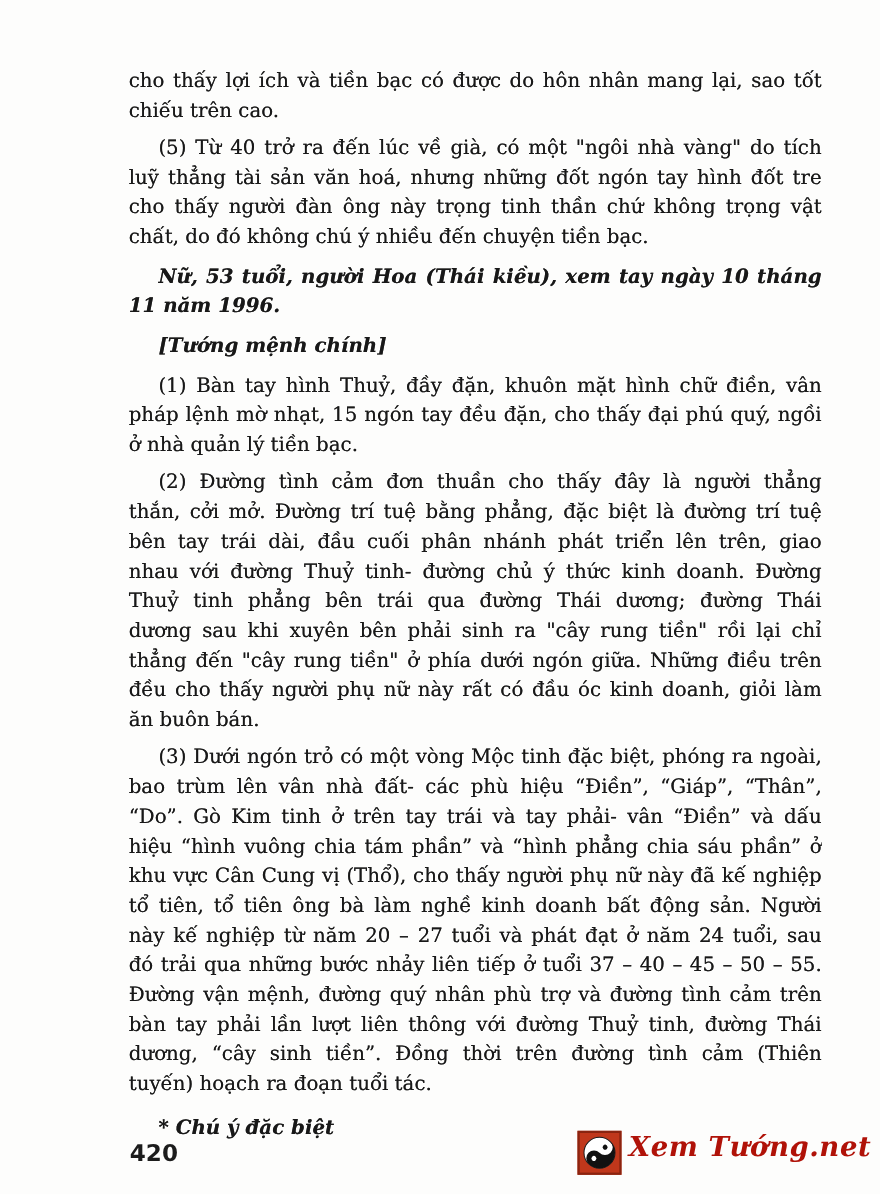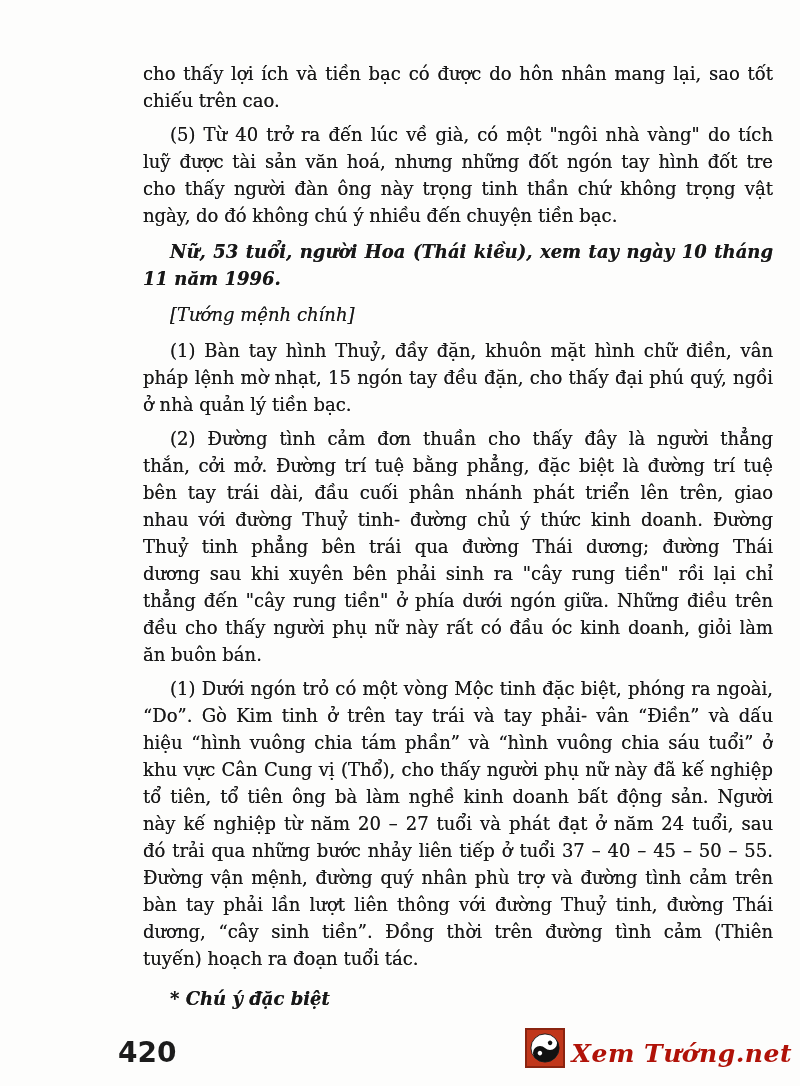"cho thấy lợi ích và" .text-block { margin-left: 26px -> none }
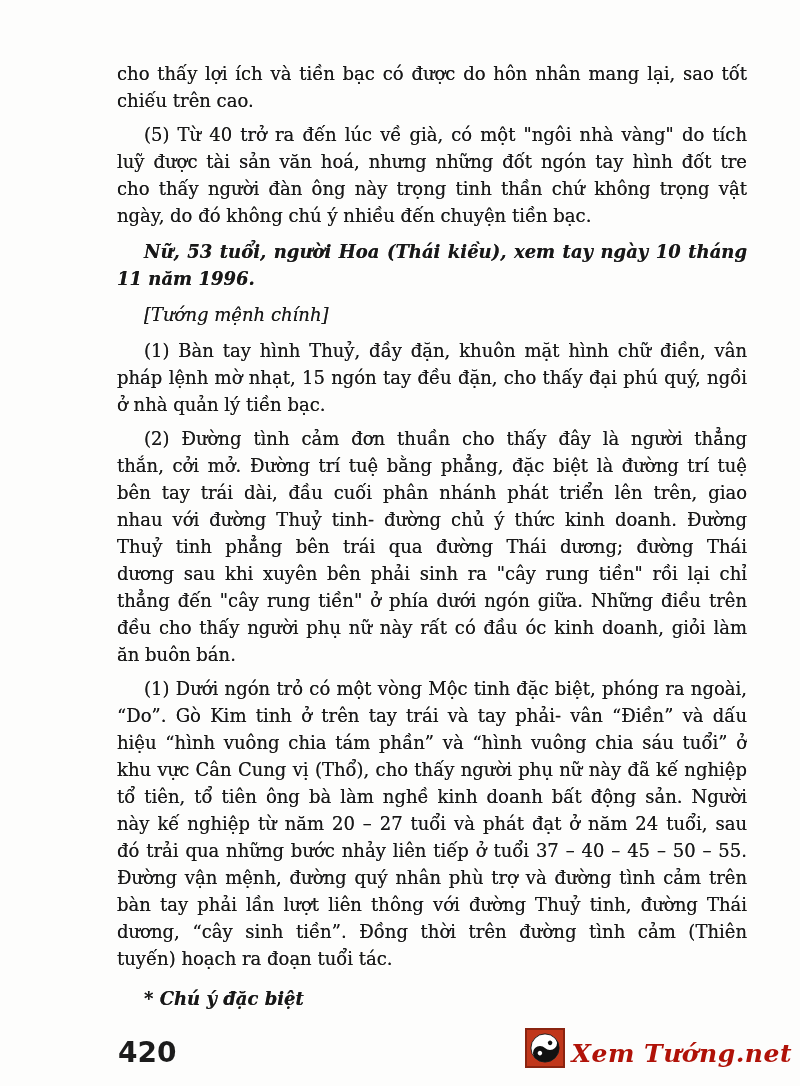"luỹ được tài sản văn" div.line { text: được -> thẳng }
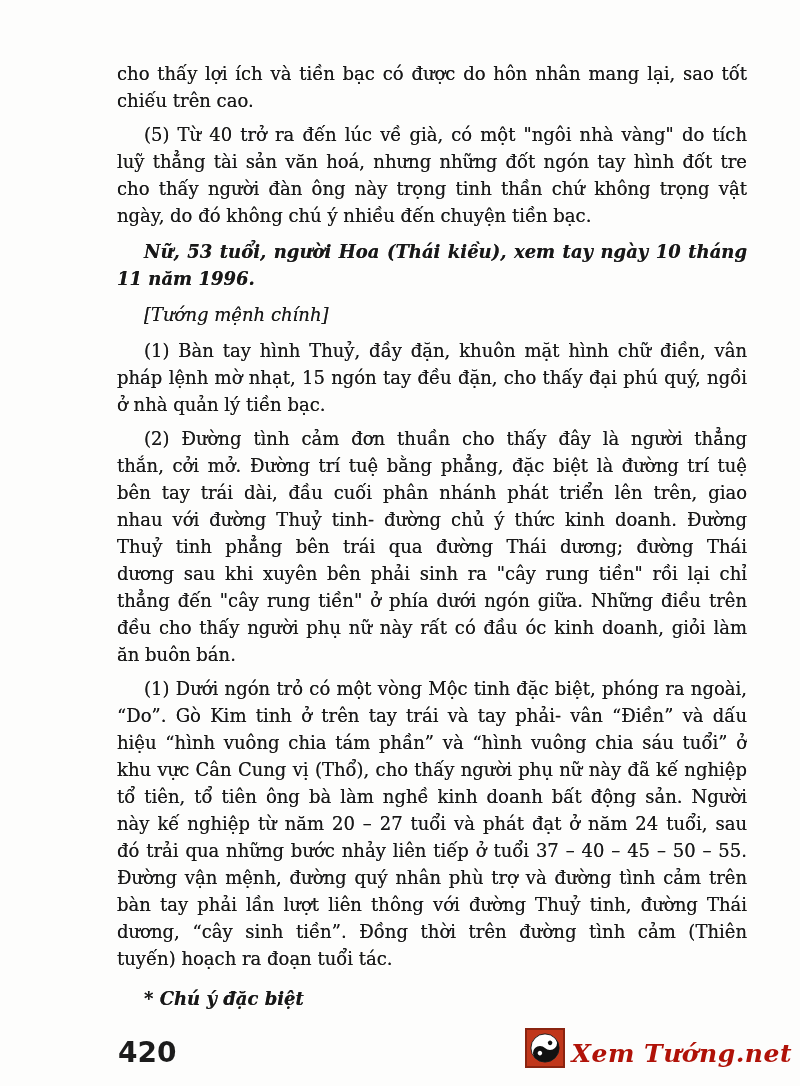"ngày, do đó không chú" div.line { text: ngày -> chất }
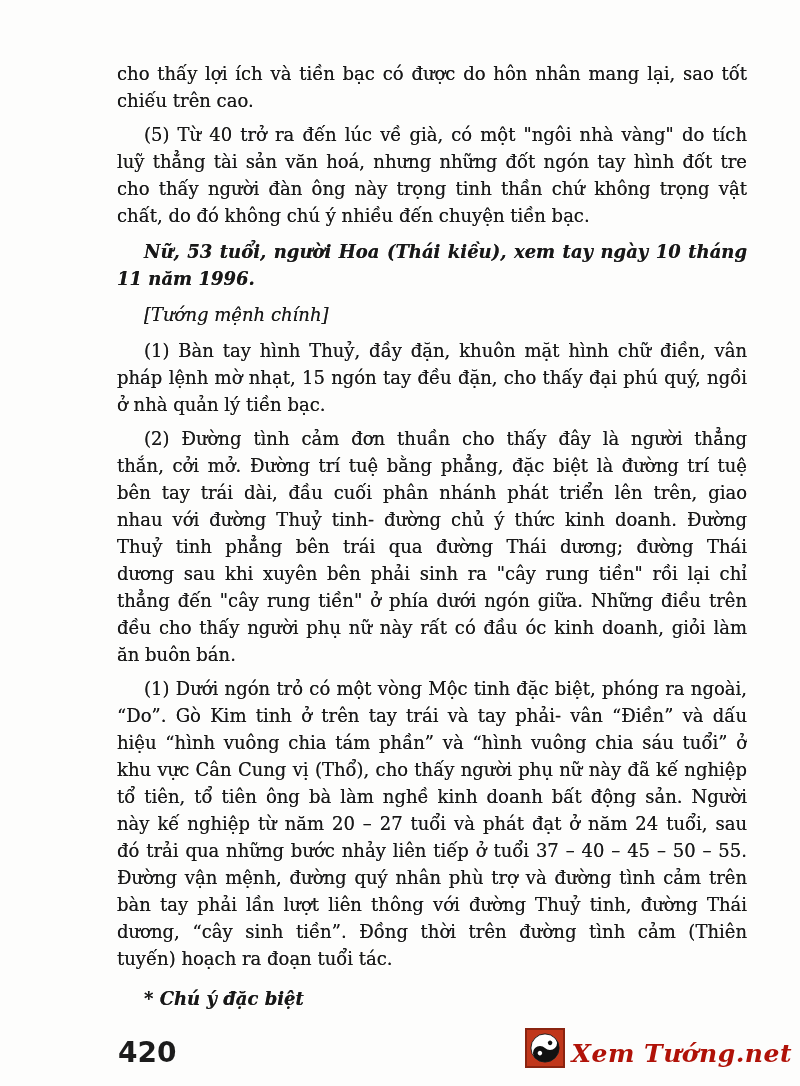"[Tướng mệnh chính]" .par.subheading { font-weight: none -> bold }
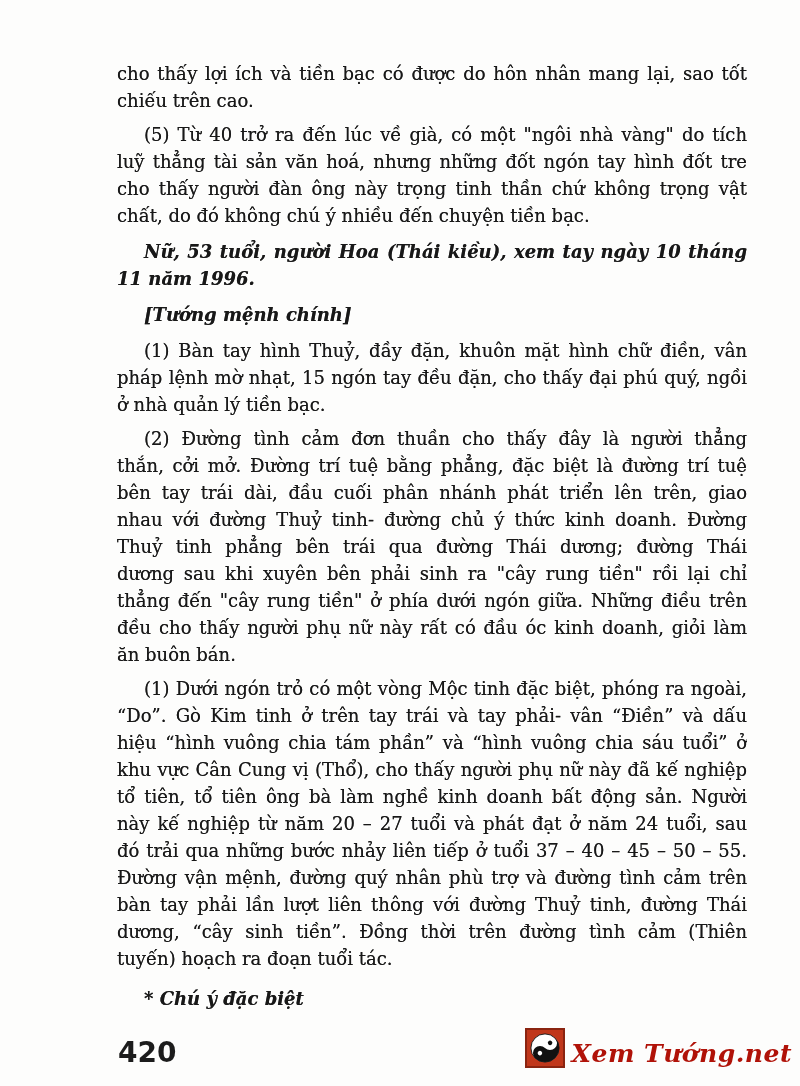"(1) Dưới ngón trỏ có" div.line { text: 1 -> 3 }
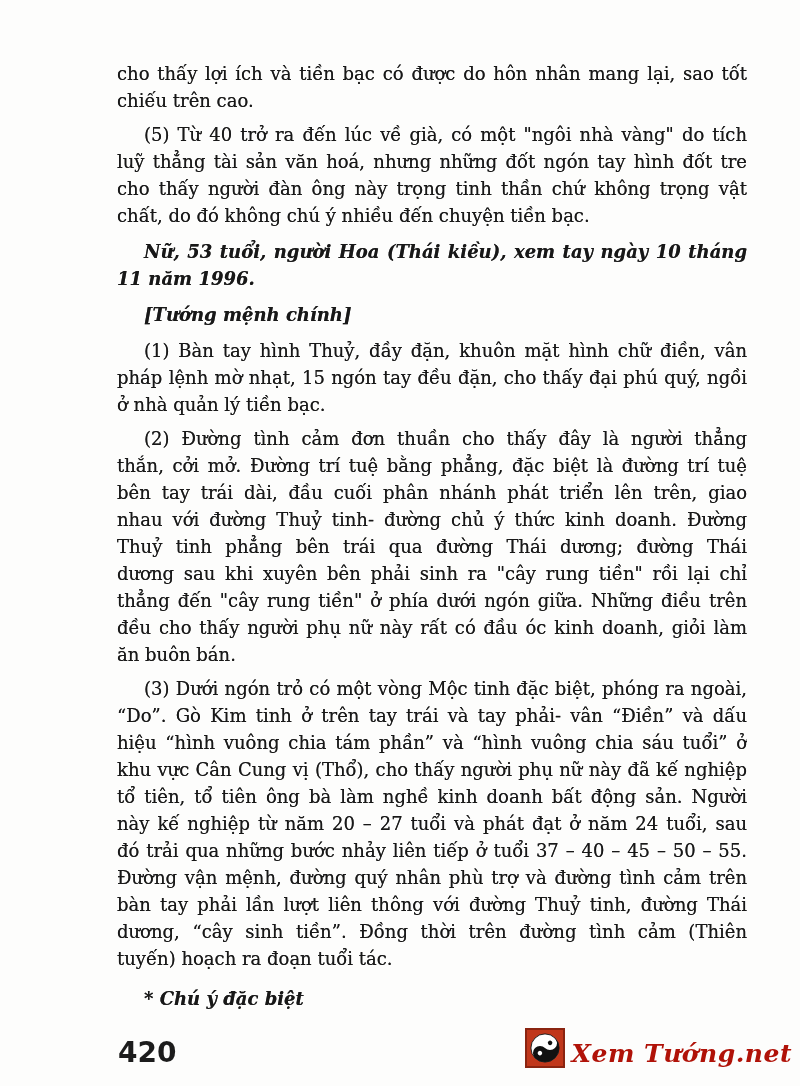"bao trùm lên vân nhà" div.line { html: none -> <div>bao trùm lên vân nhà đất- các phù hiệu “Điền”, “Giáp”, “Thân”,</div> }
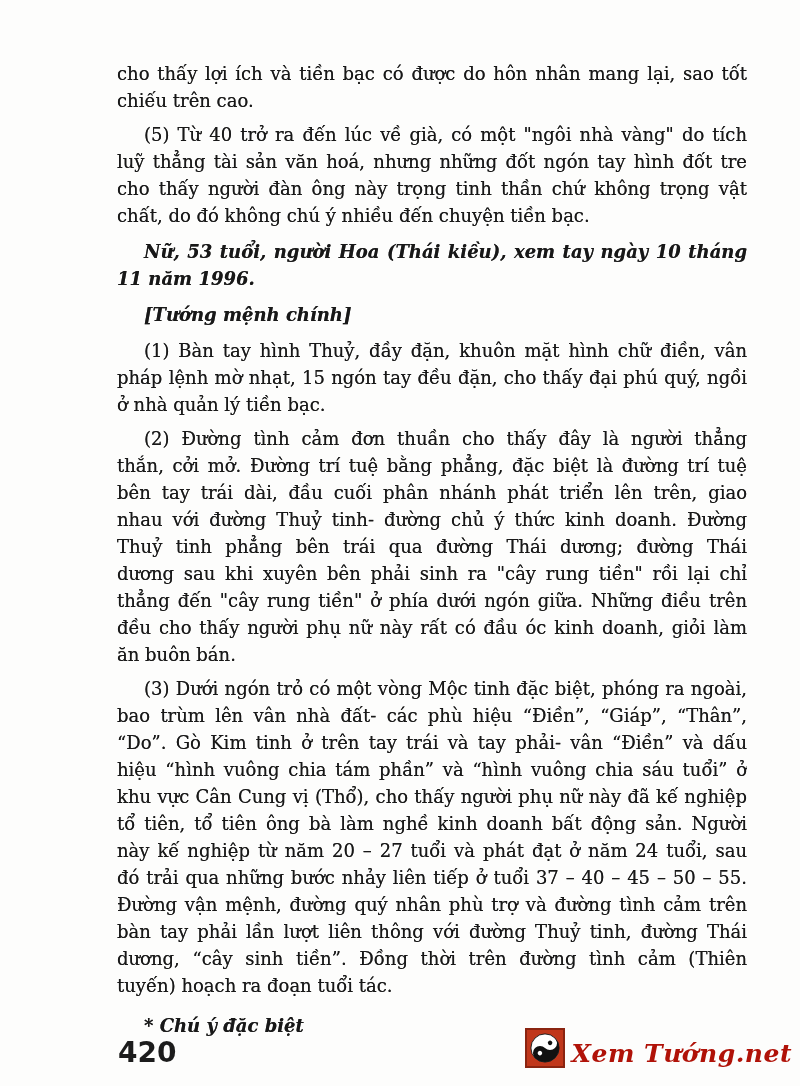"hiệu “hình vuông chia tám" div.line { text: vuông chia sáu tuổi -> phẳng chia sáu phần }
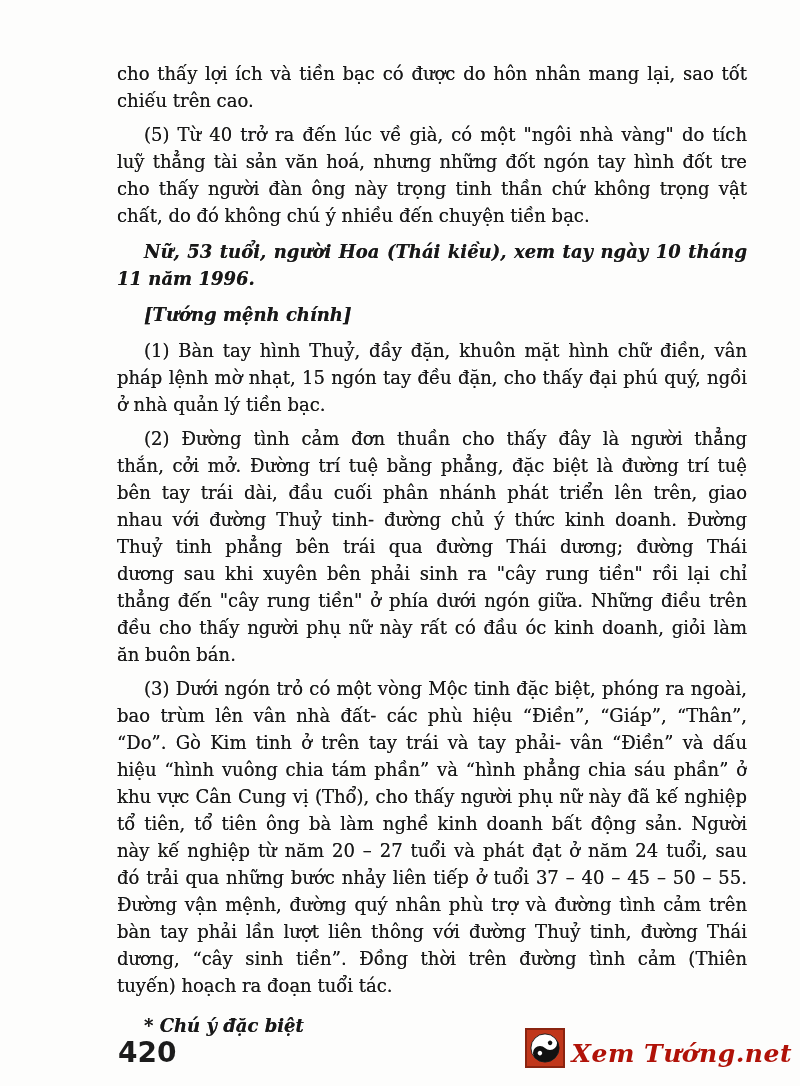"420" .page-number { font-size: 28px -> 21px }
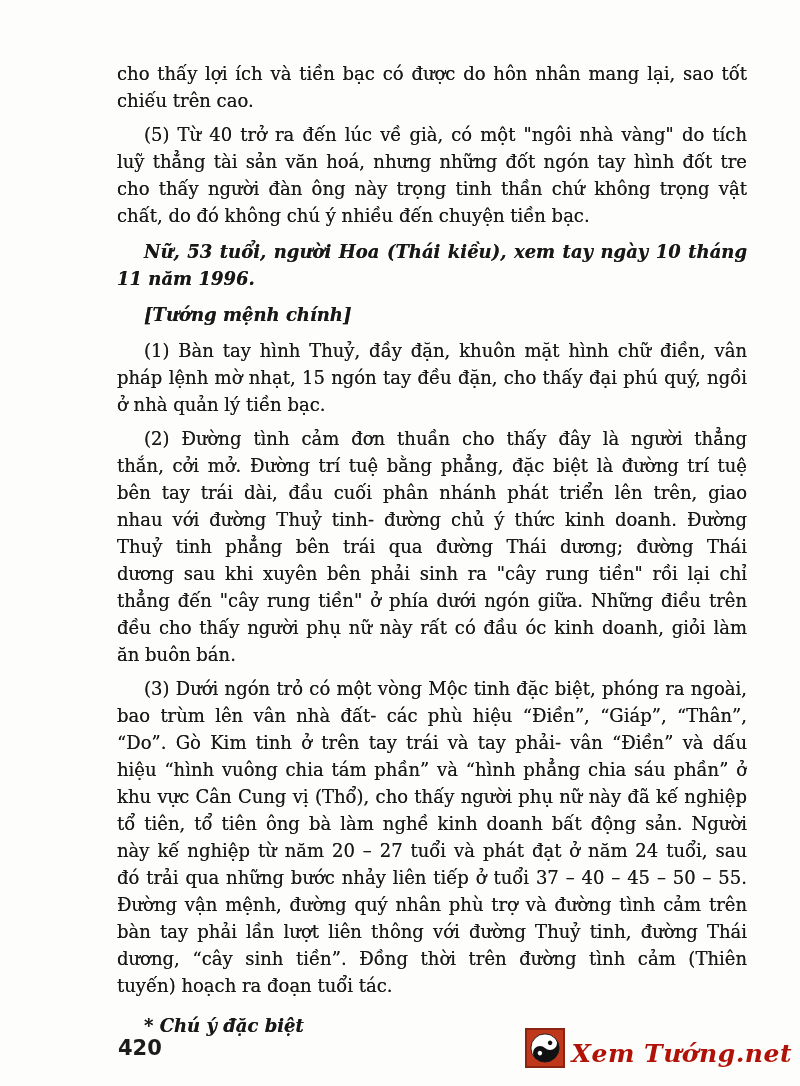"Xem Tướng.net" .watermark { align-items: flex-end -> flex-start }
